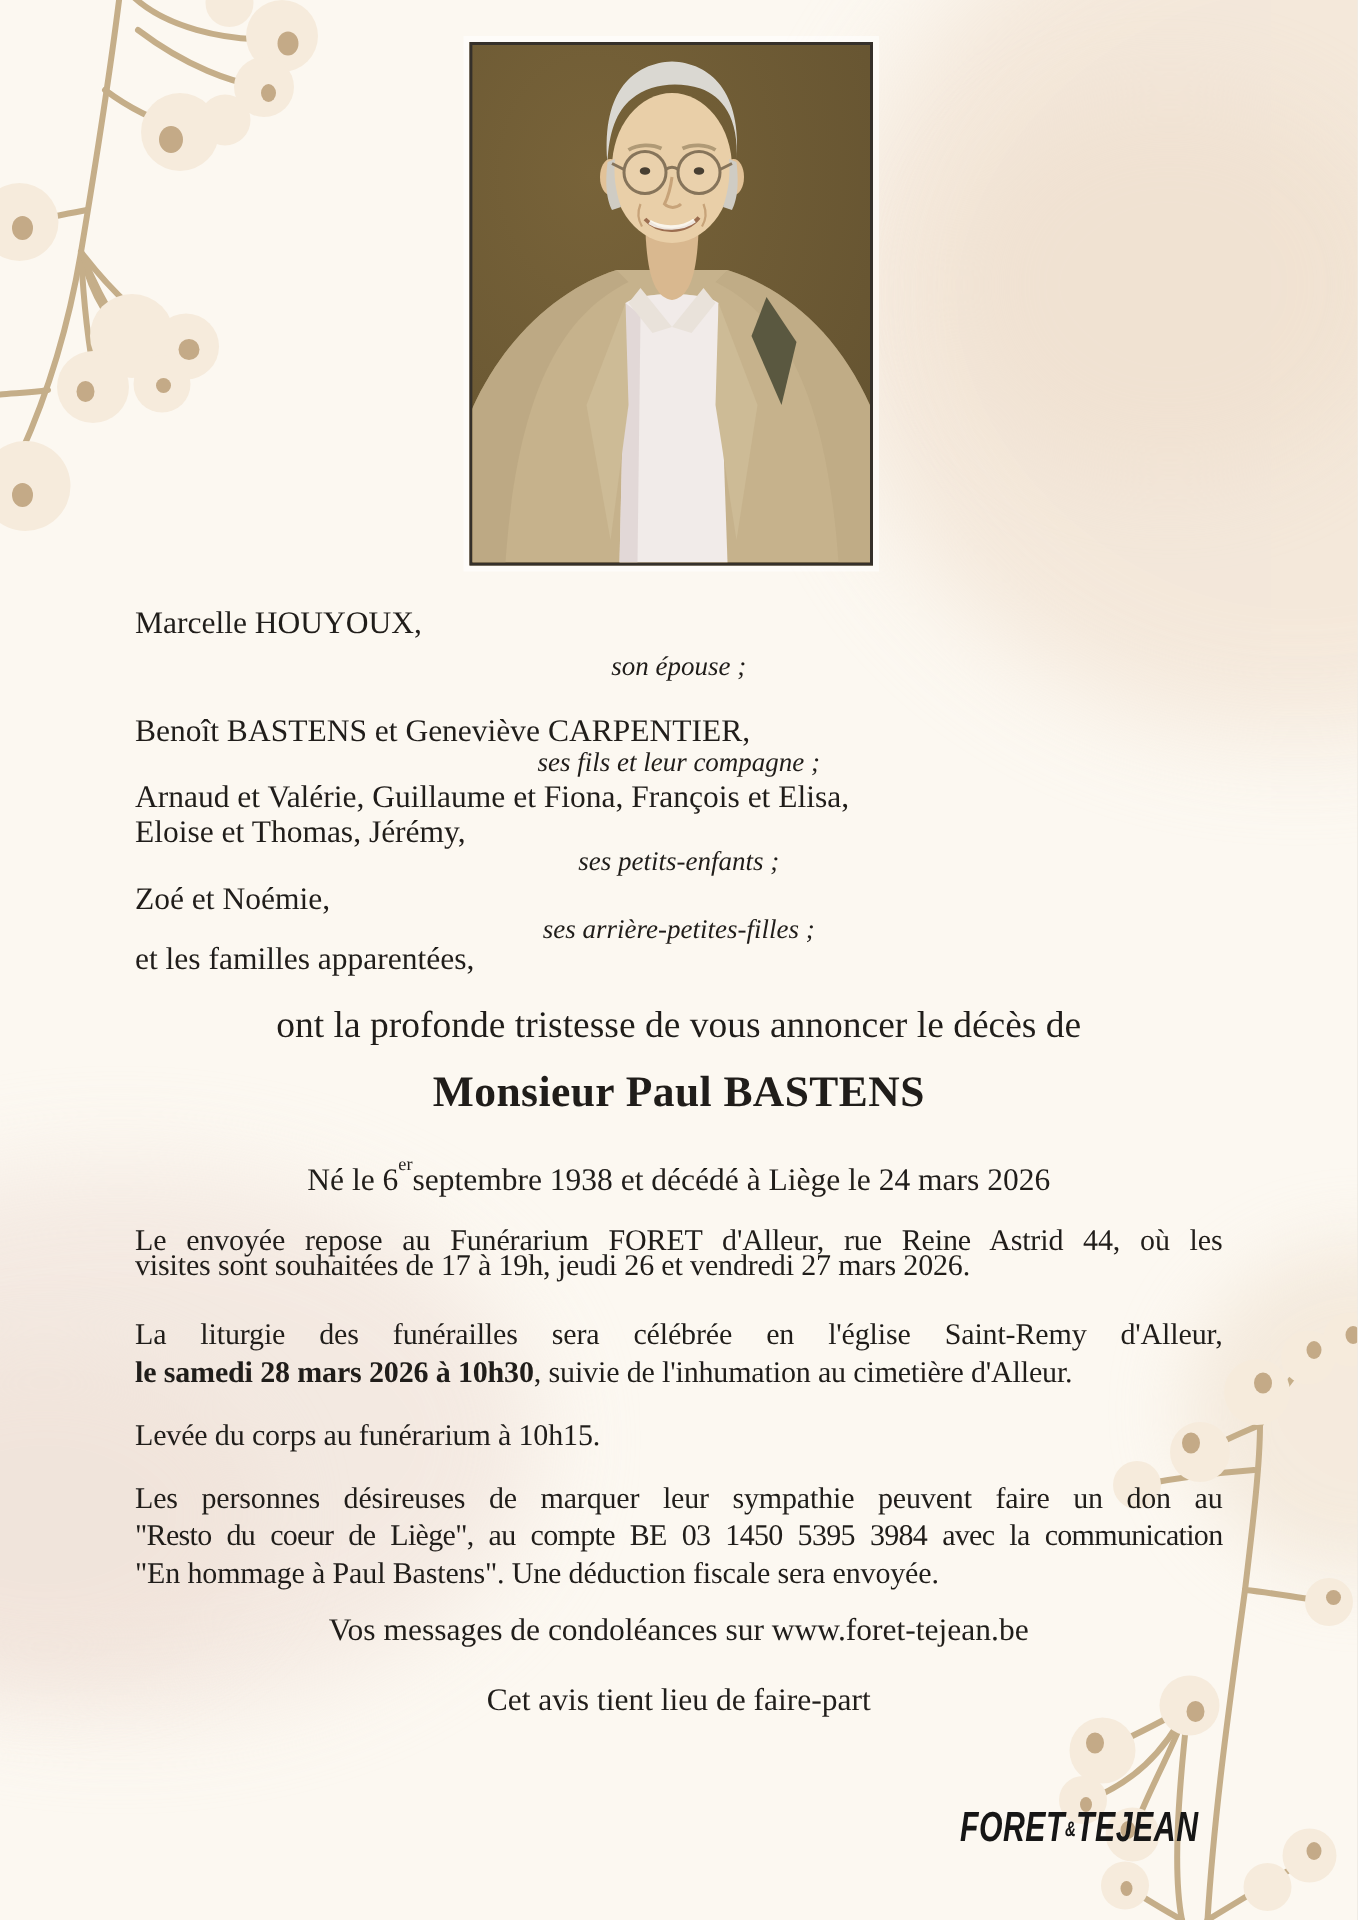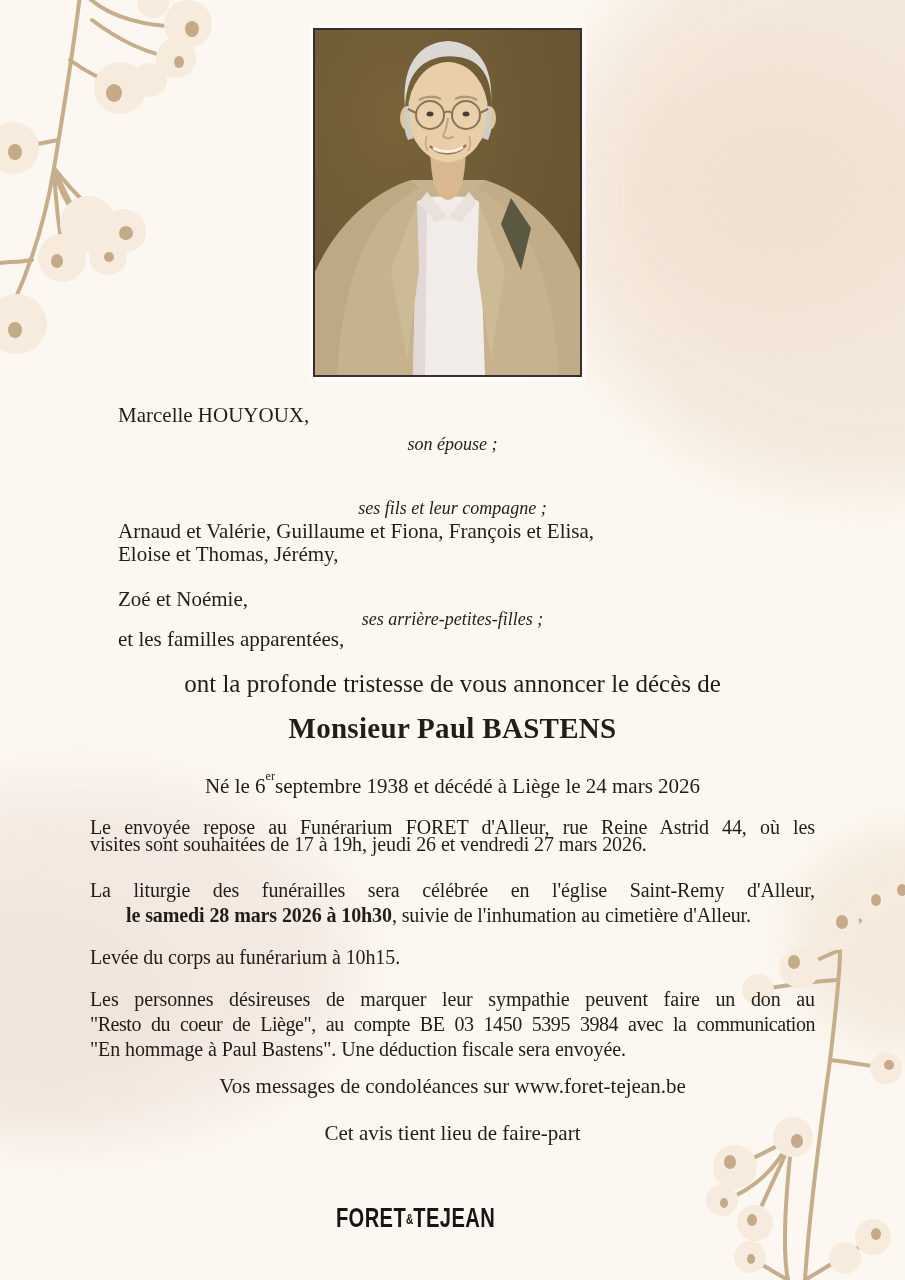"Marcelle HOUYOUX," .names { margin-left: 28px -> none }
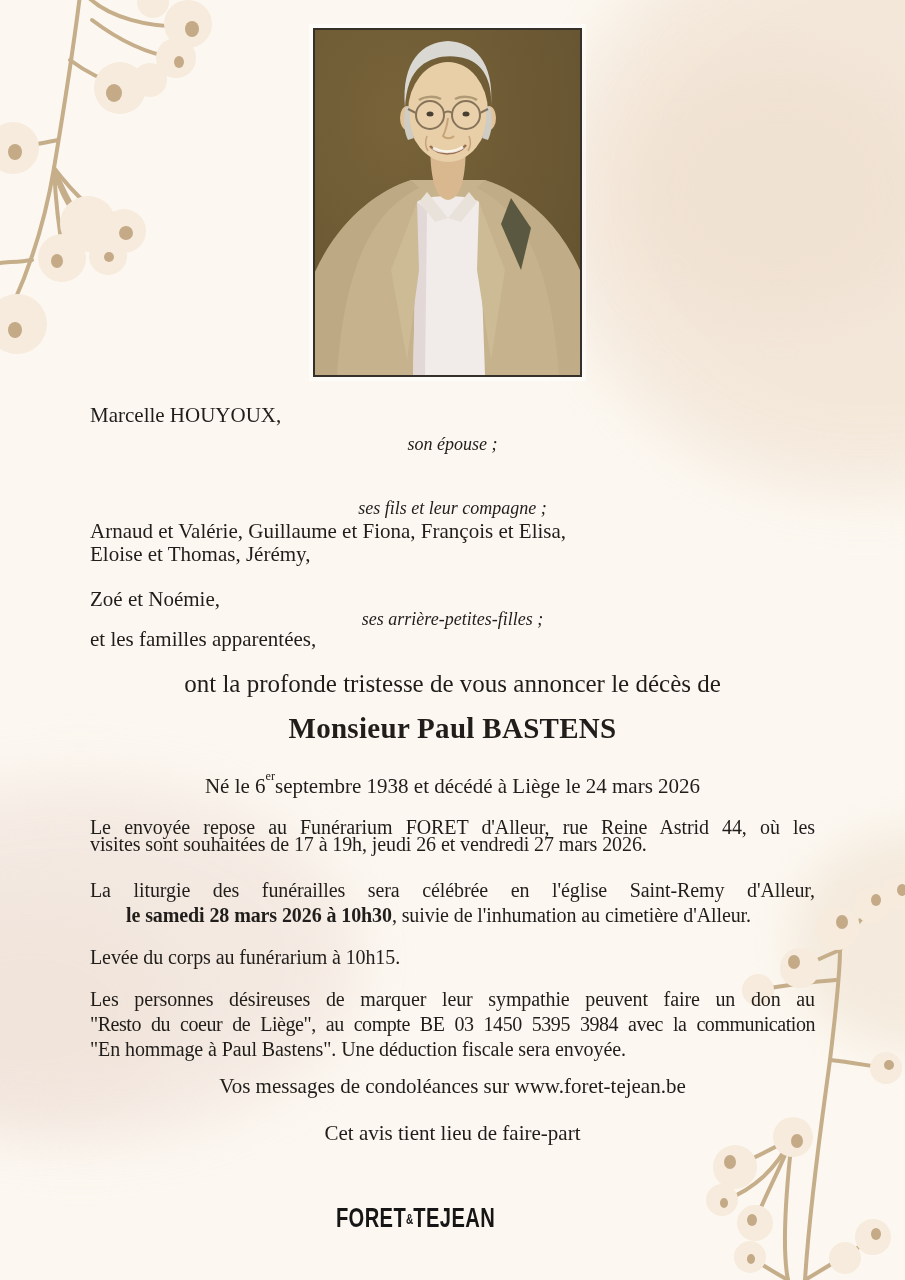"Benoît BASTENS et Geneviève CARPENTIER," div.t { html: none -> <div>Benoît BASTENS et Geneviève CARPENTIER,</div> }
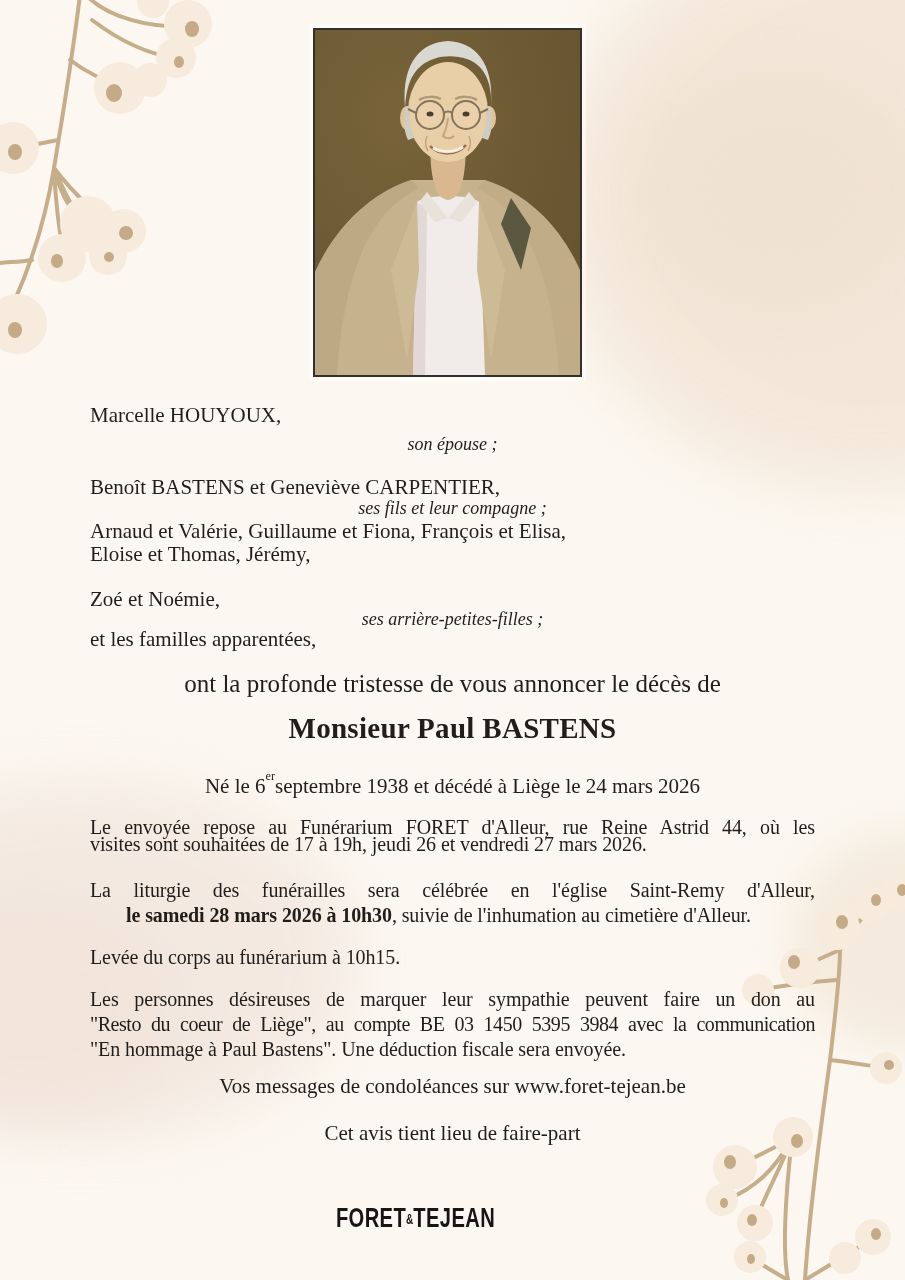"ses petits-enfants ;" div.t { html: none -> <div>ses petits-enfants ;</div> }
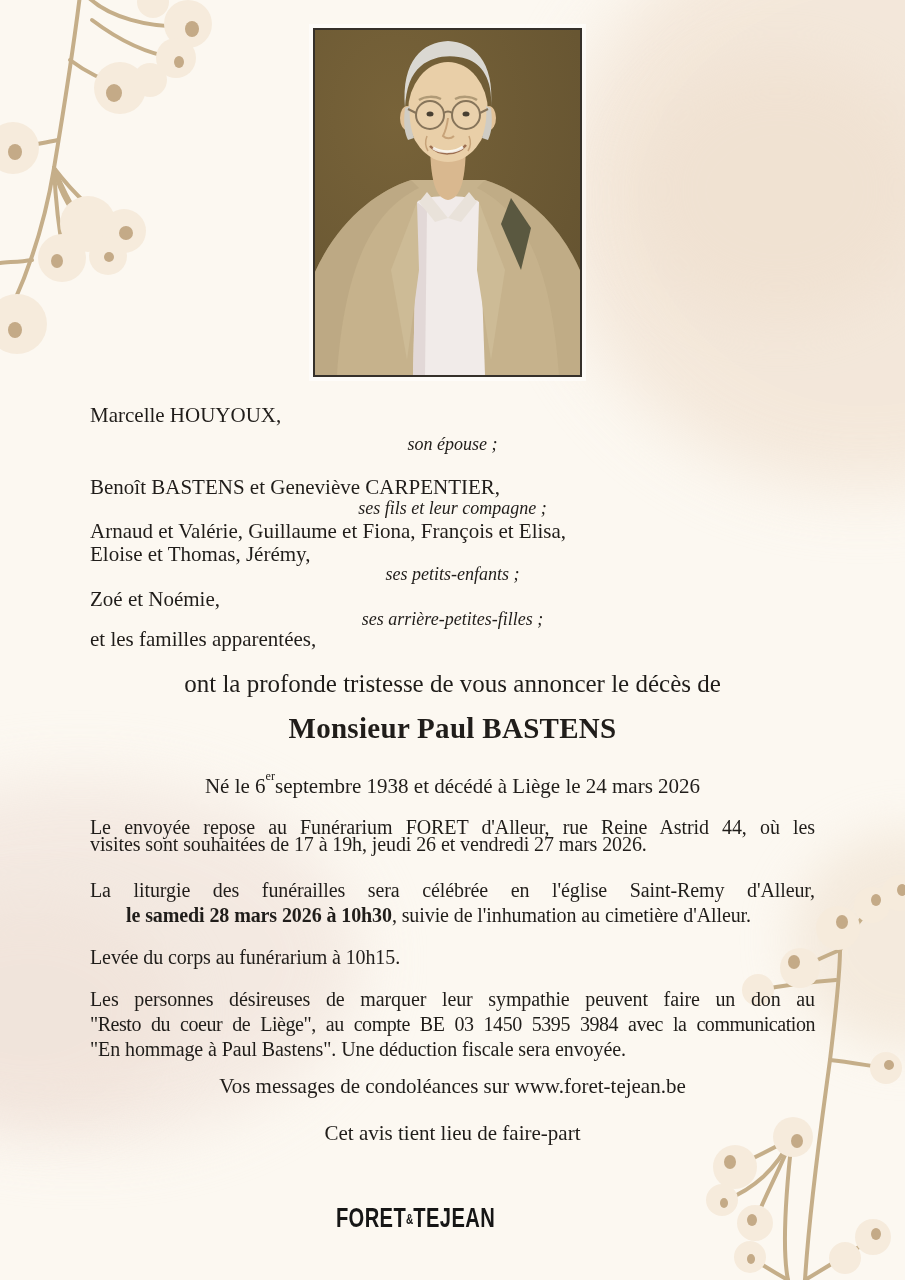"le samedi 28 mars 2026" .b { margin-left: 36px -> none }
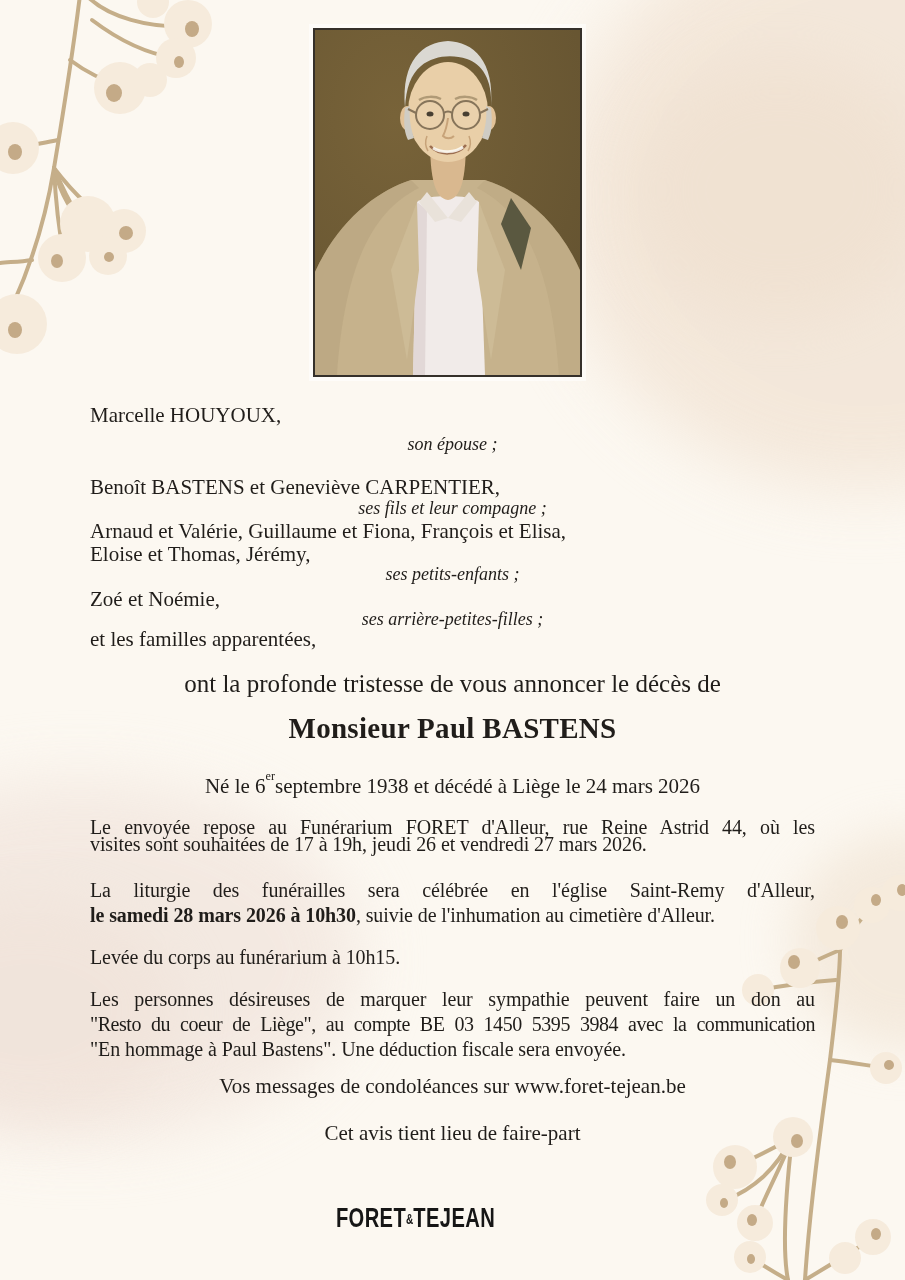"FORET&TEJEAN" .logo { font-style: none -> italic; text-align: center -> right }
